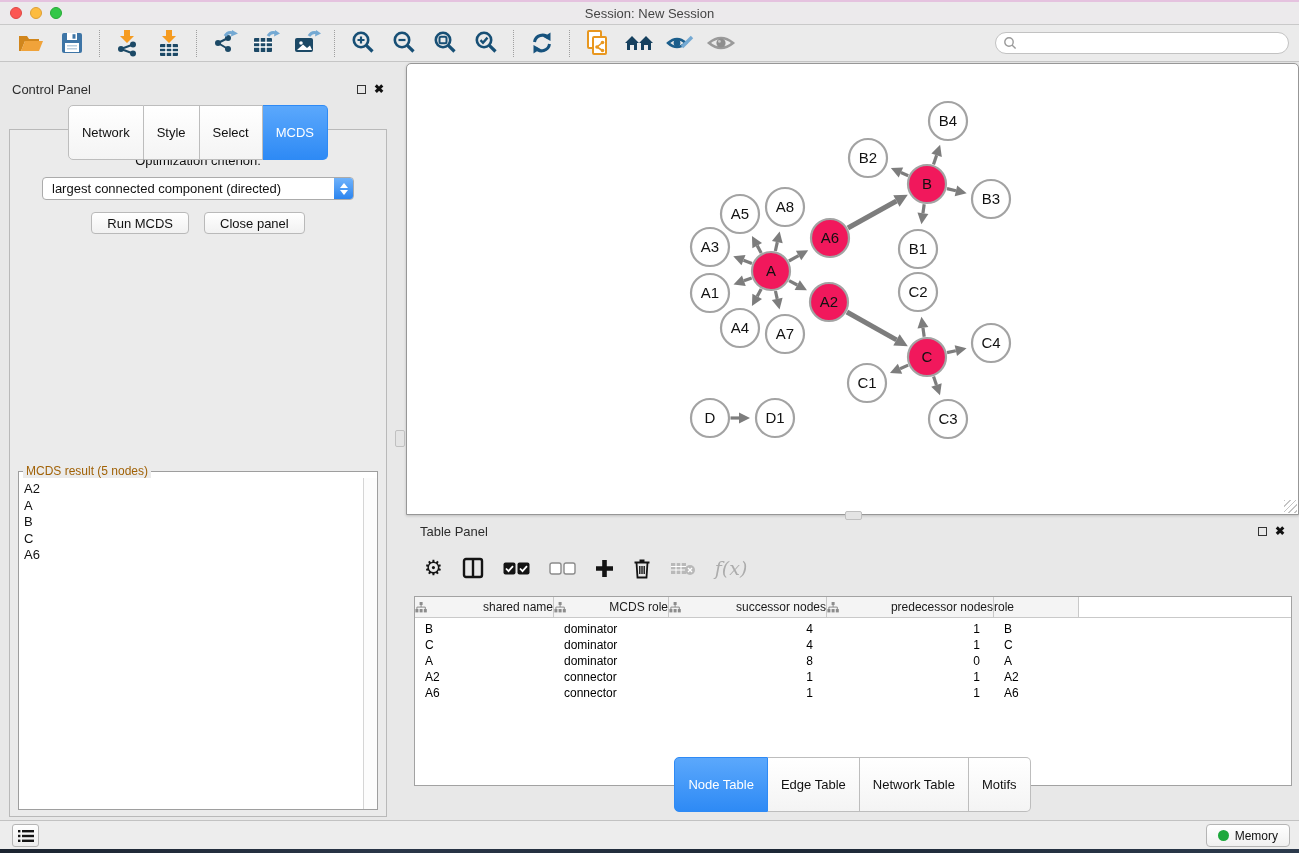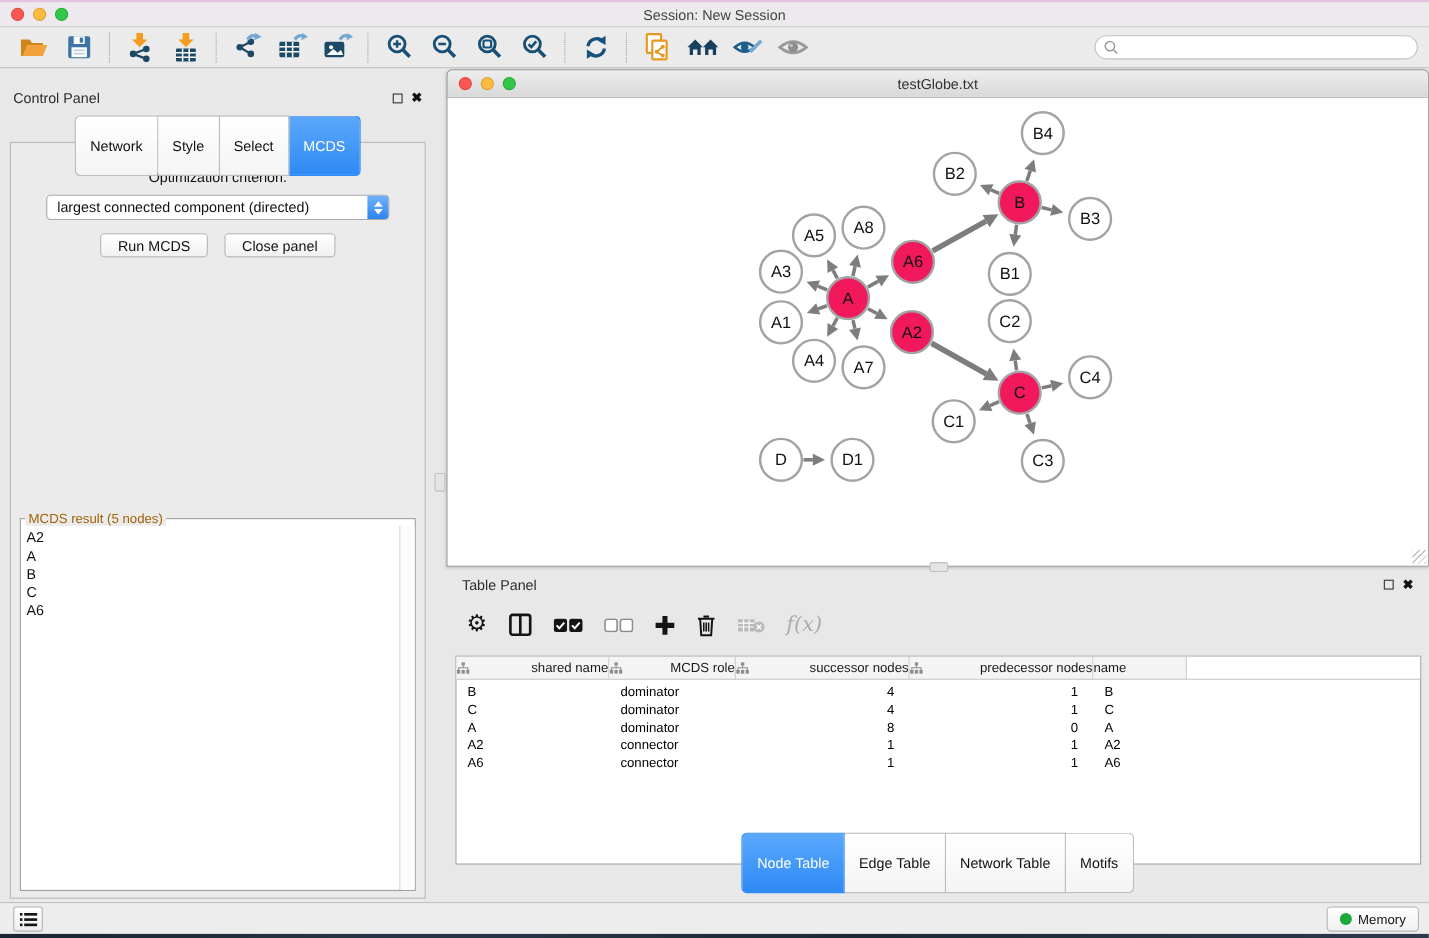"testGlobe.txt" div.nw-titlebar { html: <div> <div> <div></div> <div></div> <div></div> </div> <div>testGlobe.txt</div> </div> -> none }
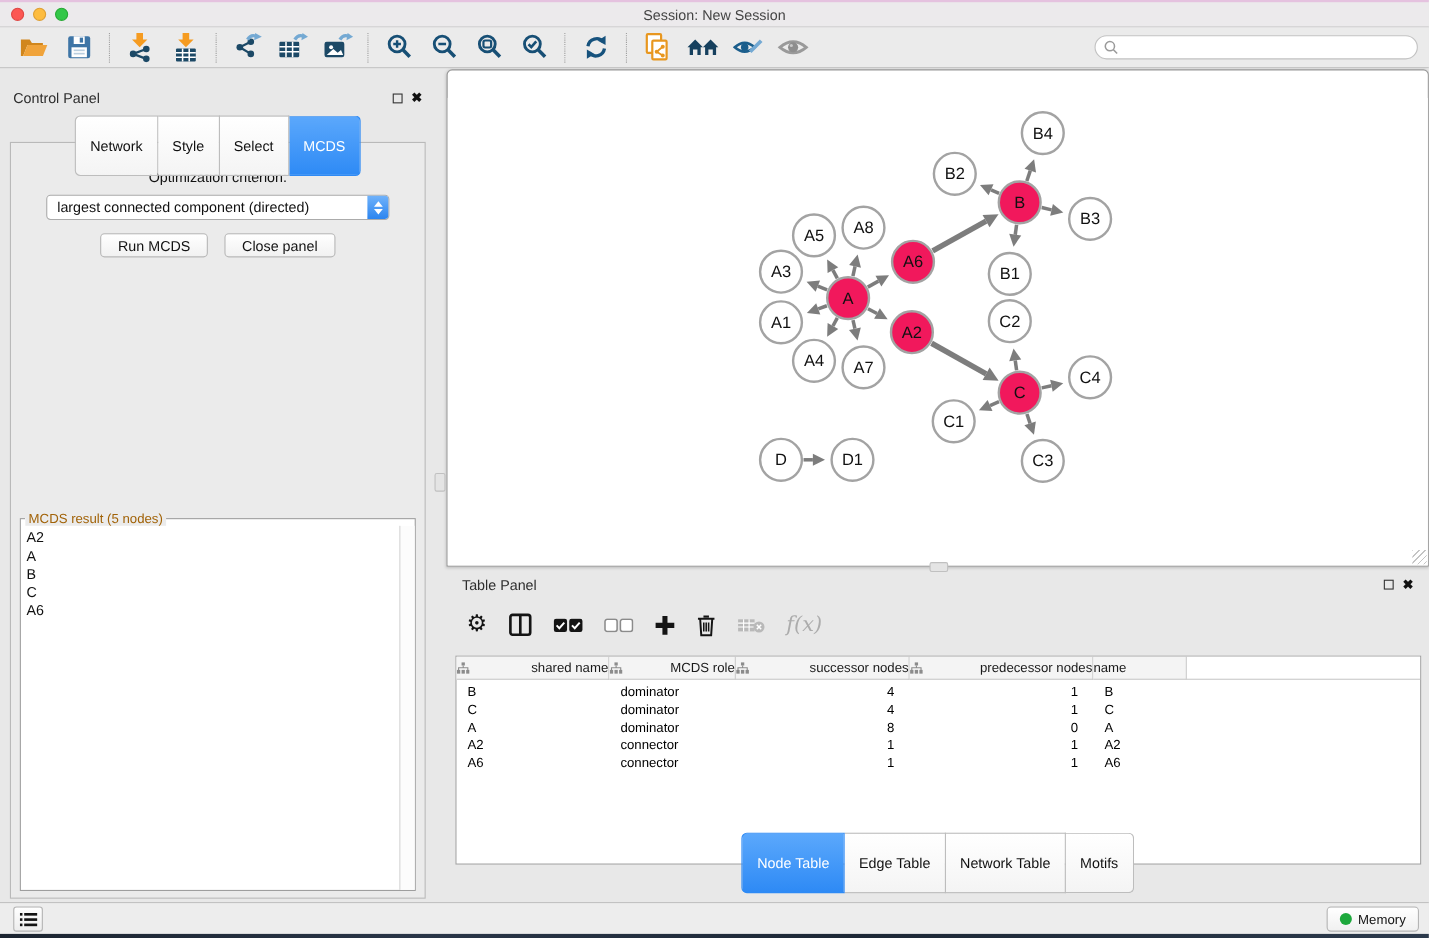"name" span { text: name -> role }
